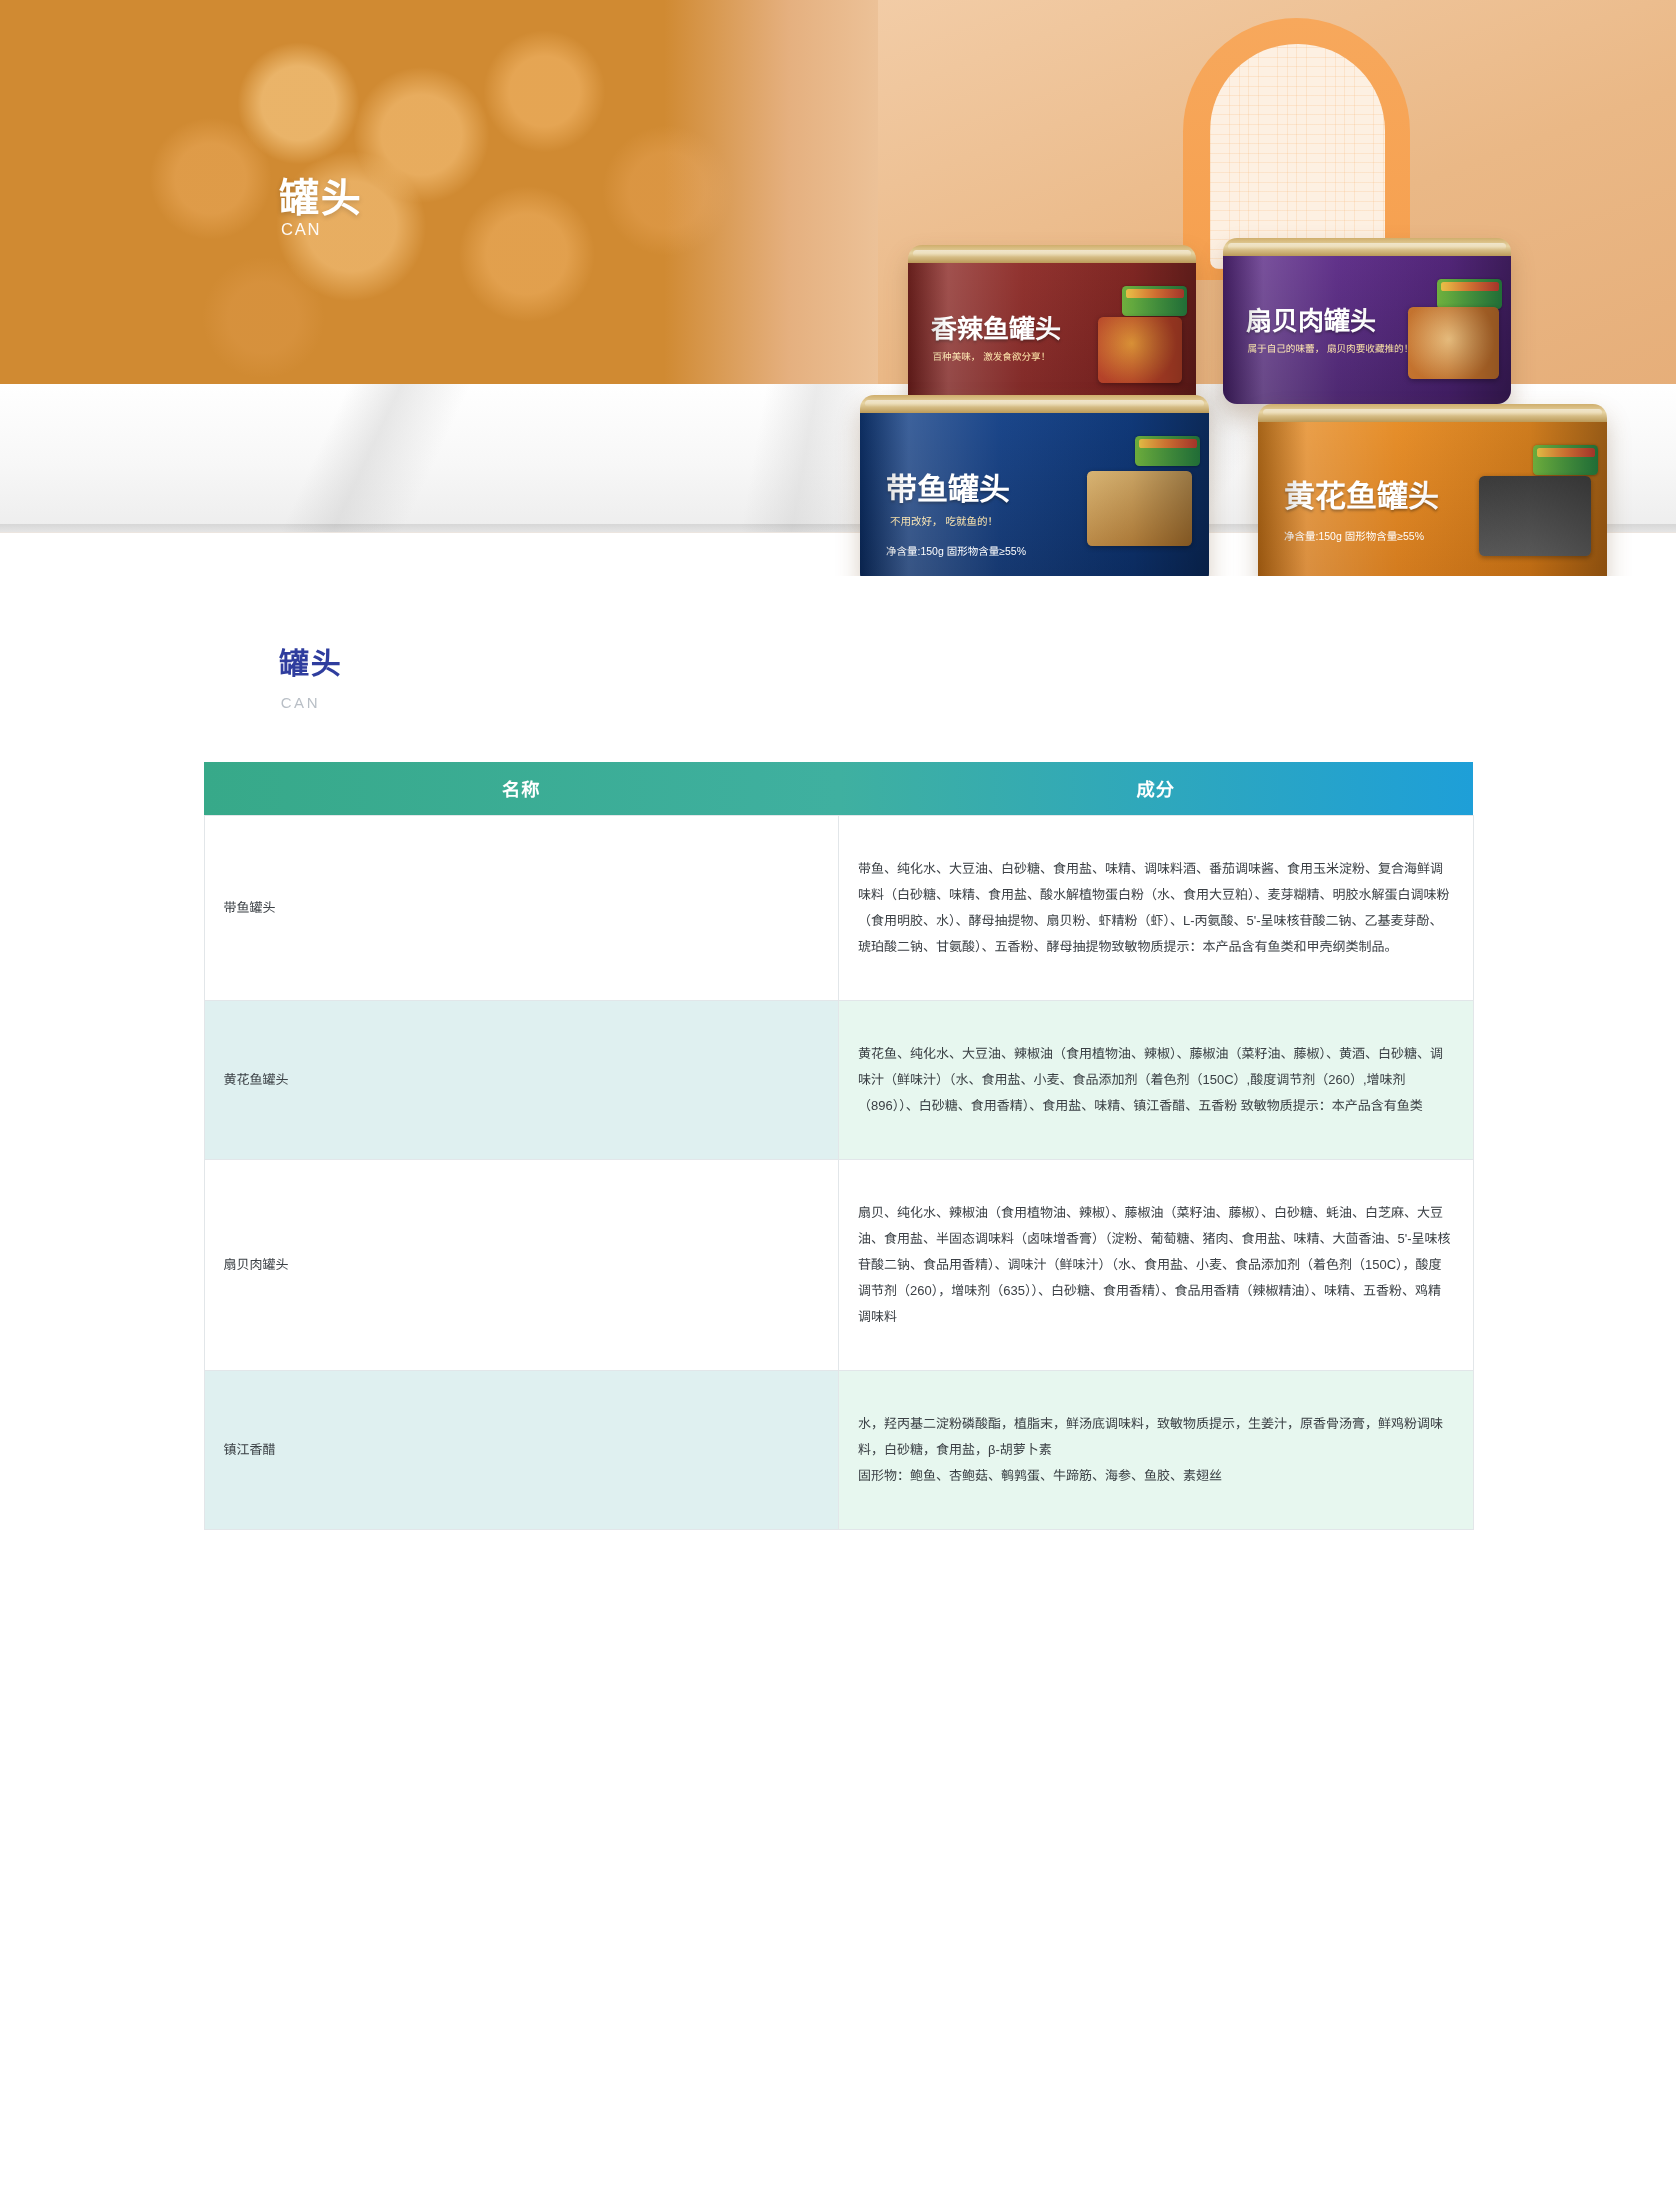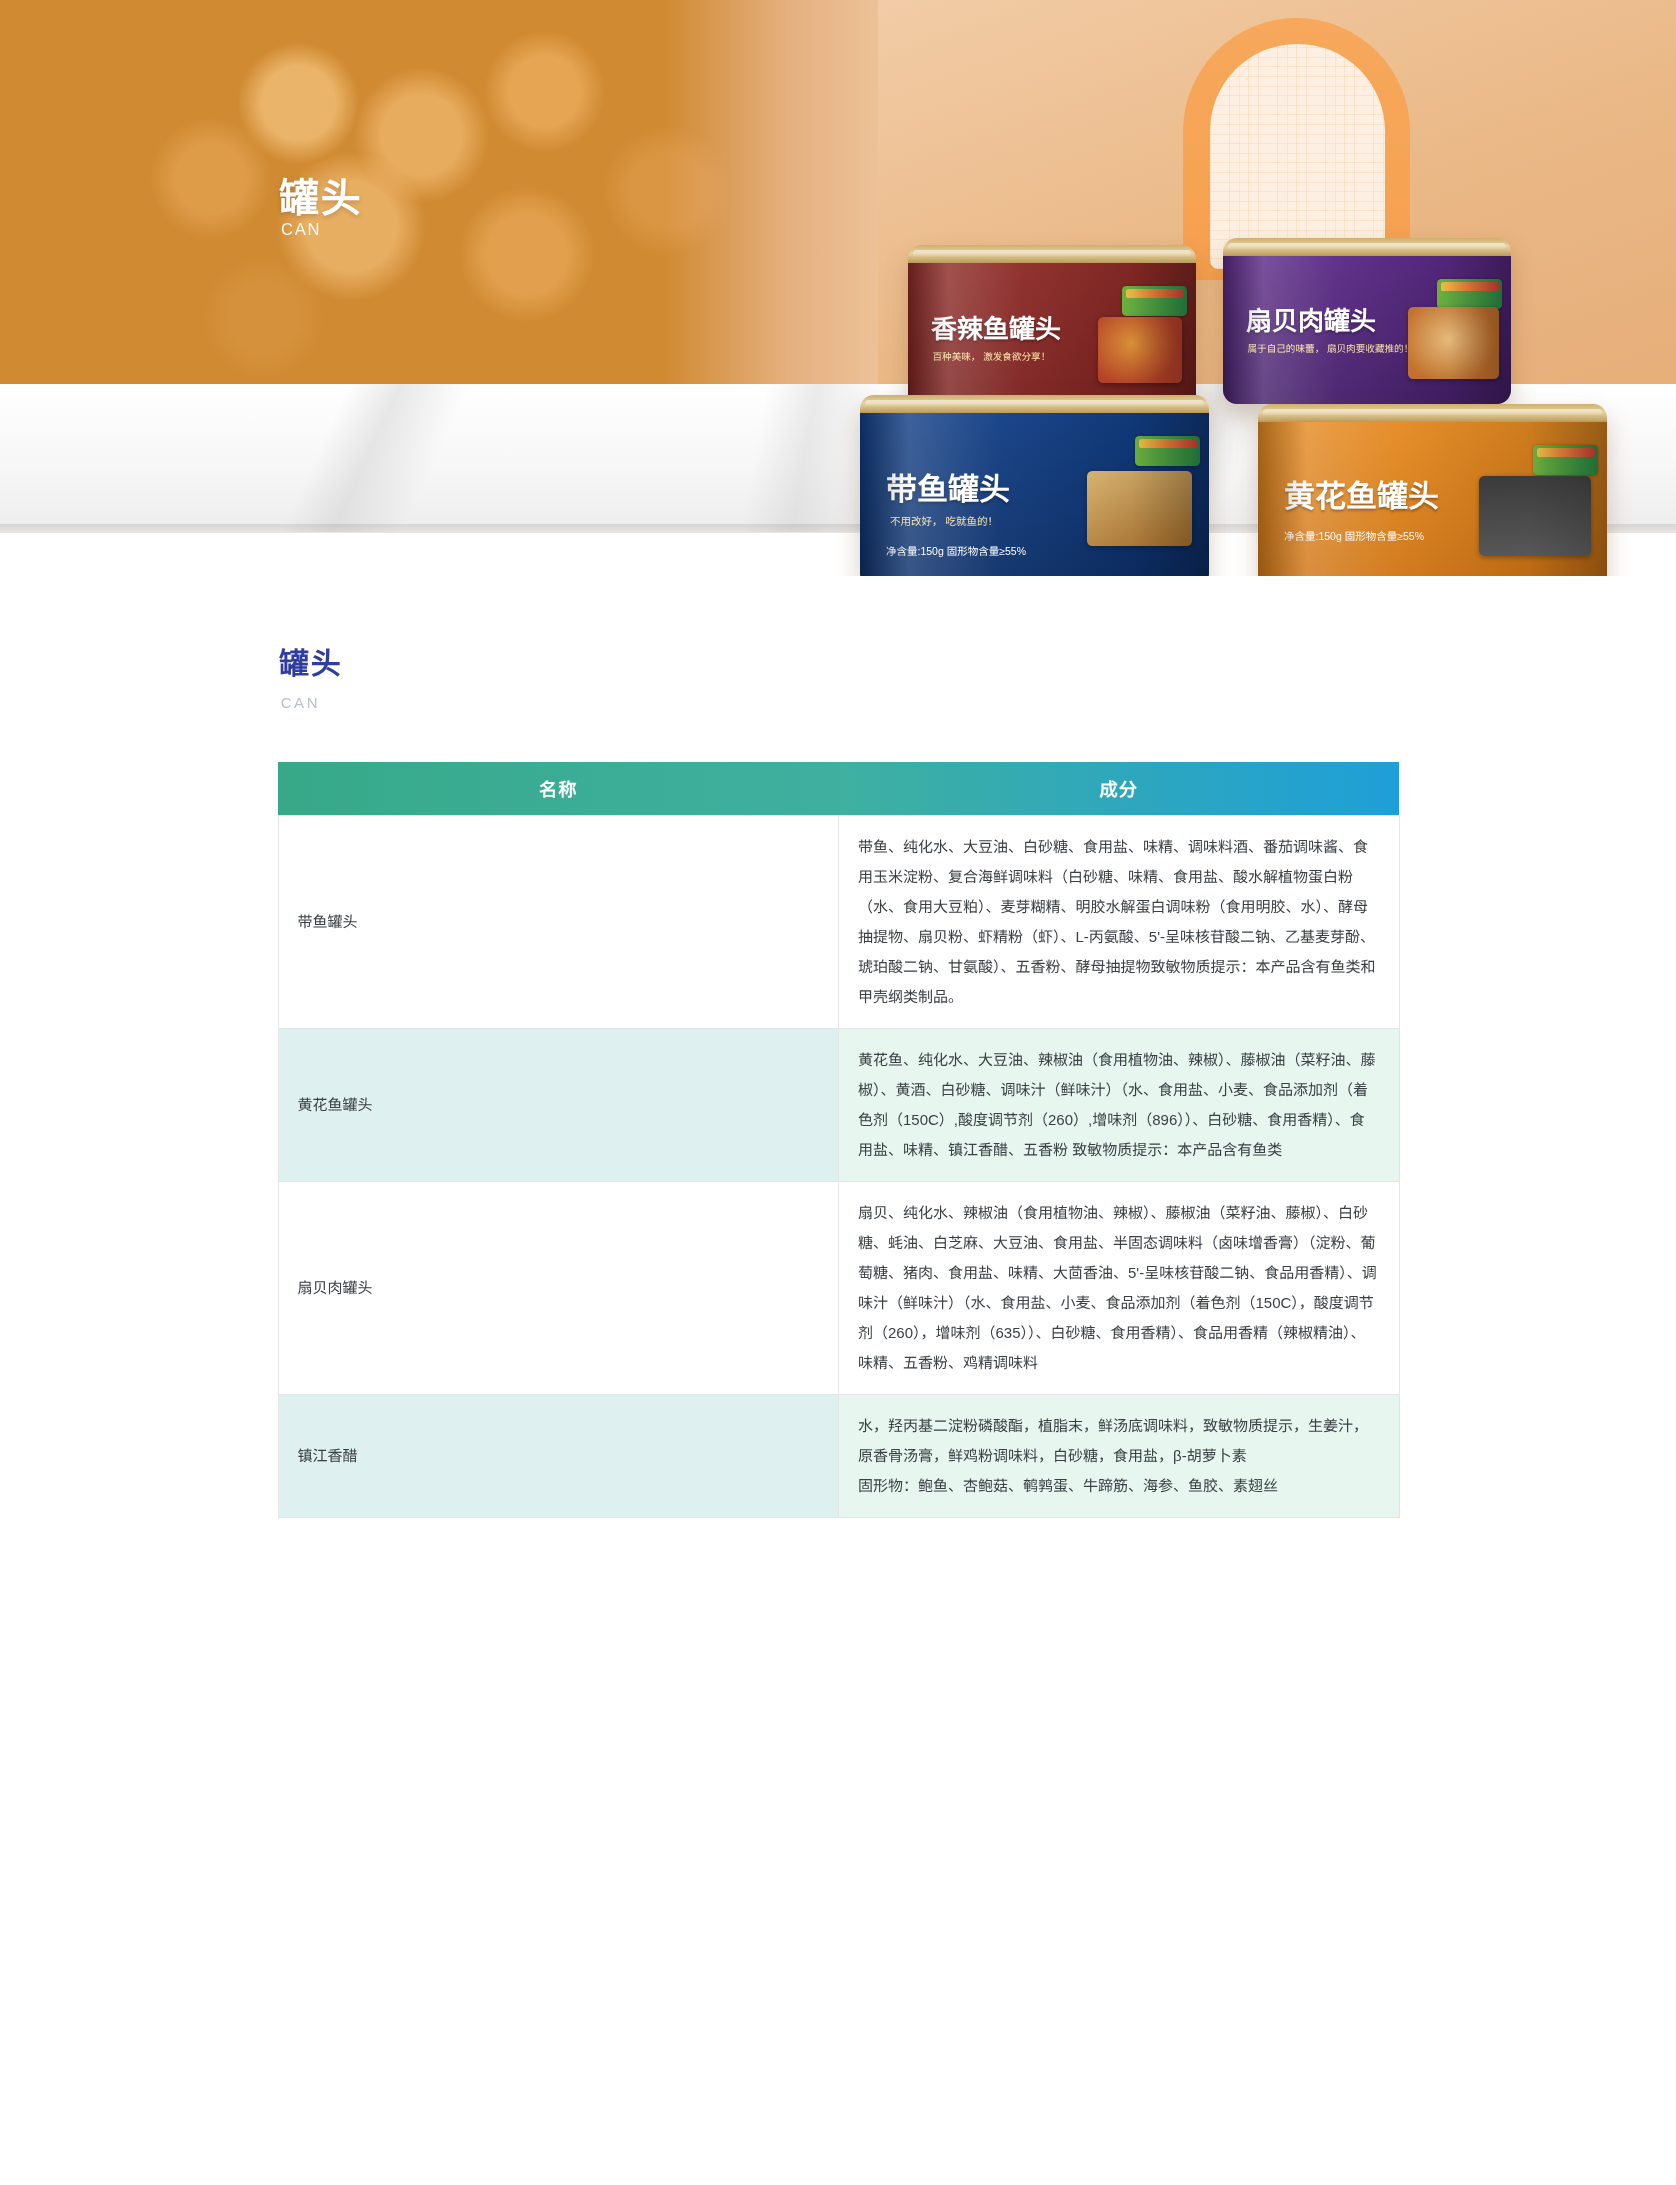"名称" .table-wrap { width: 1122px -> 1270px }
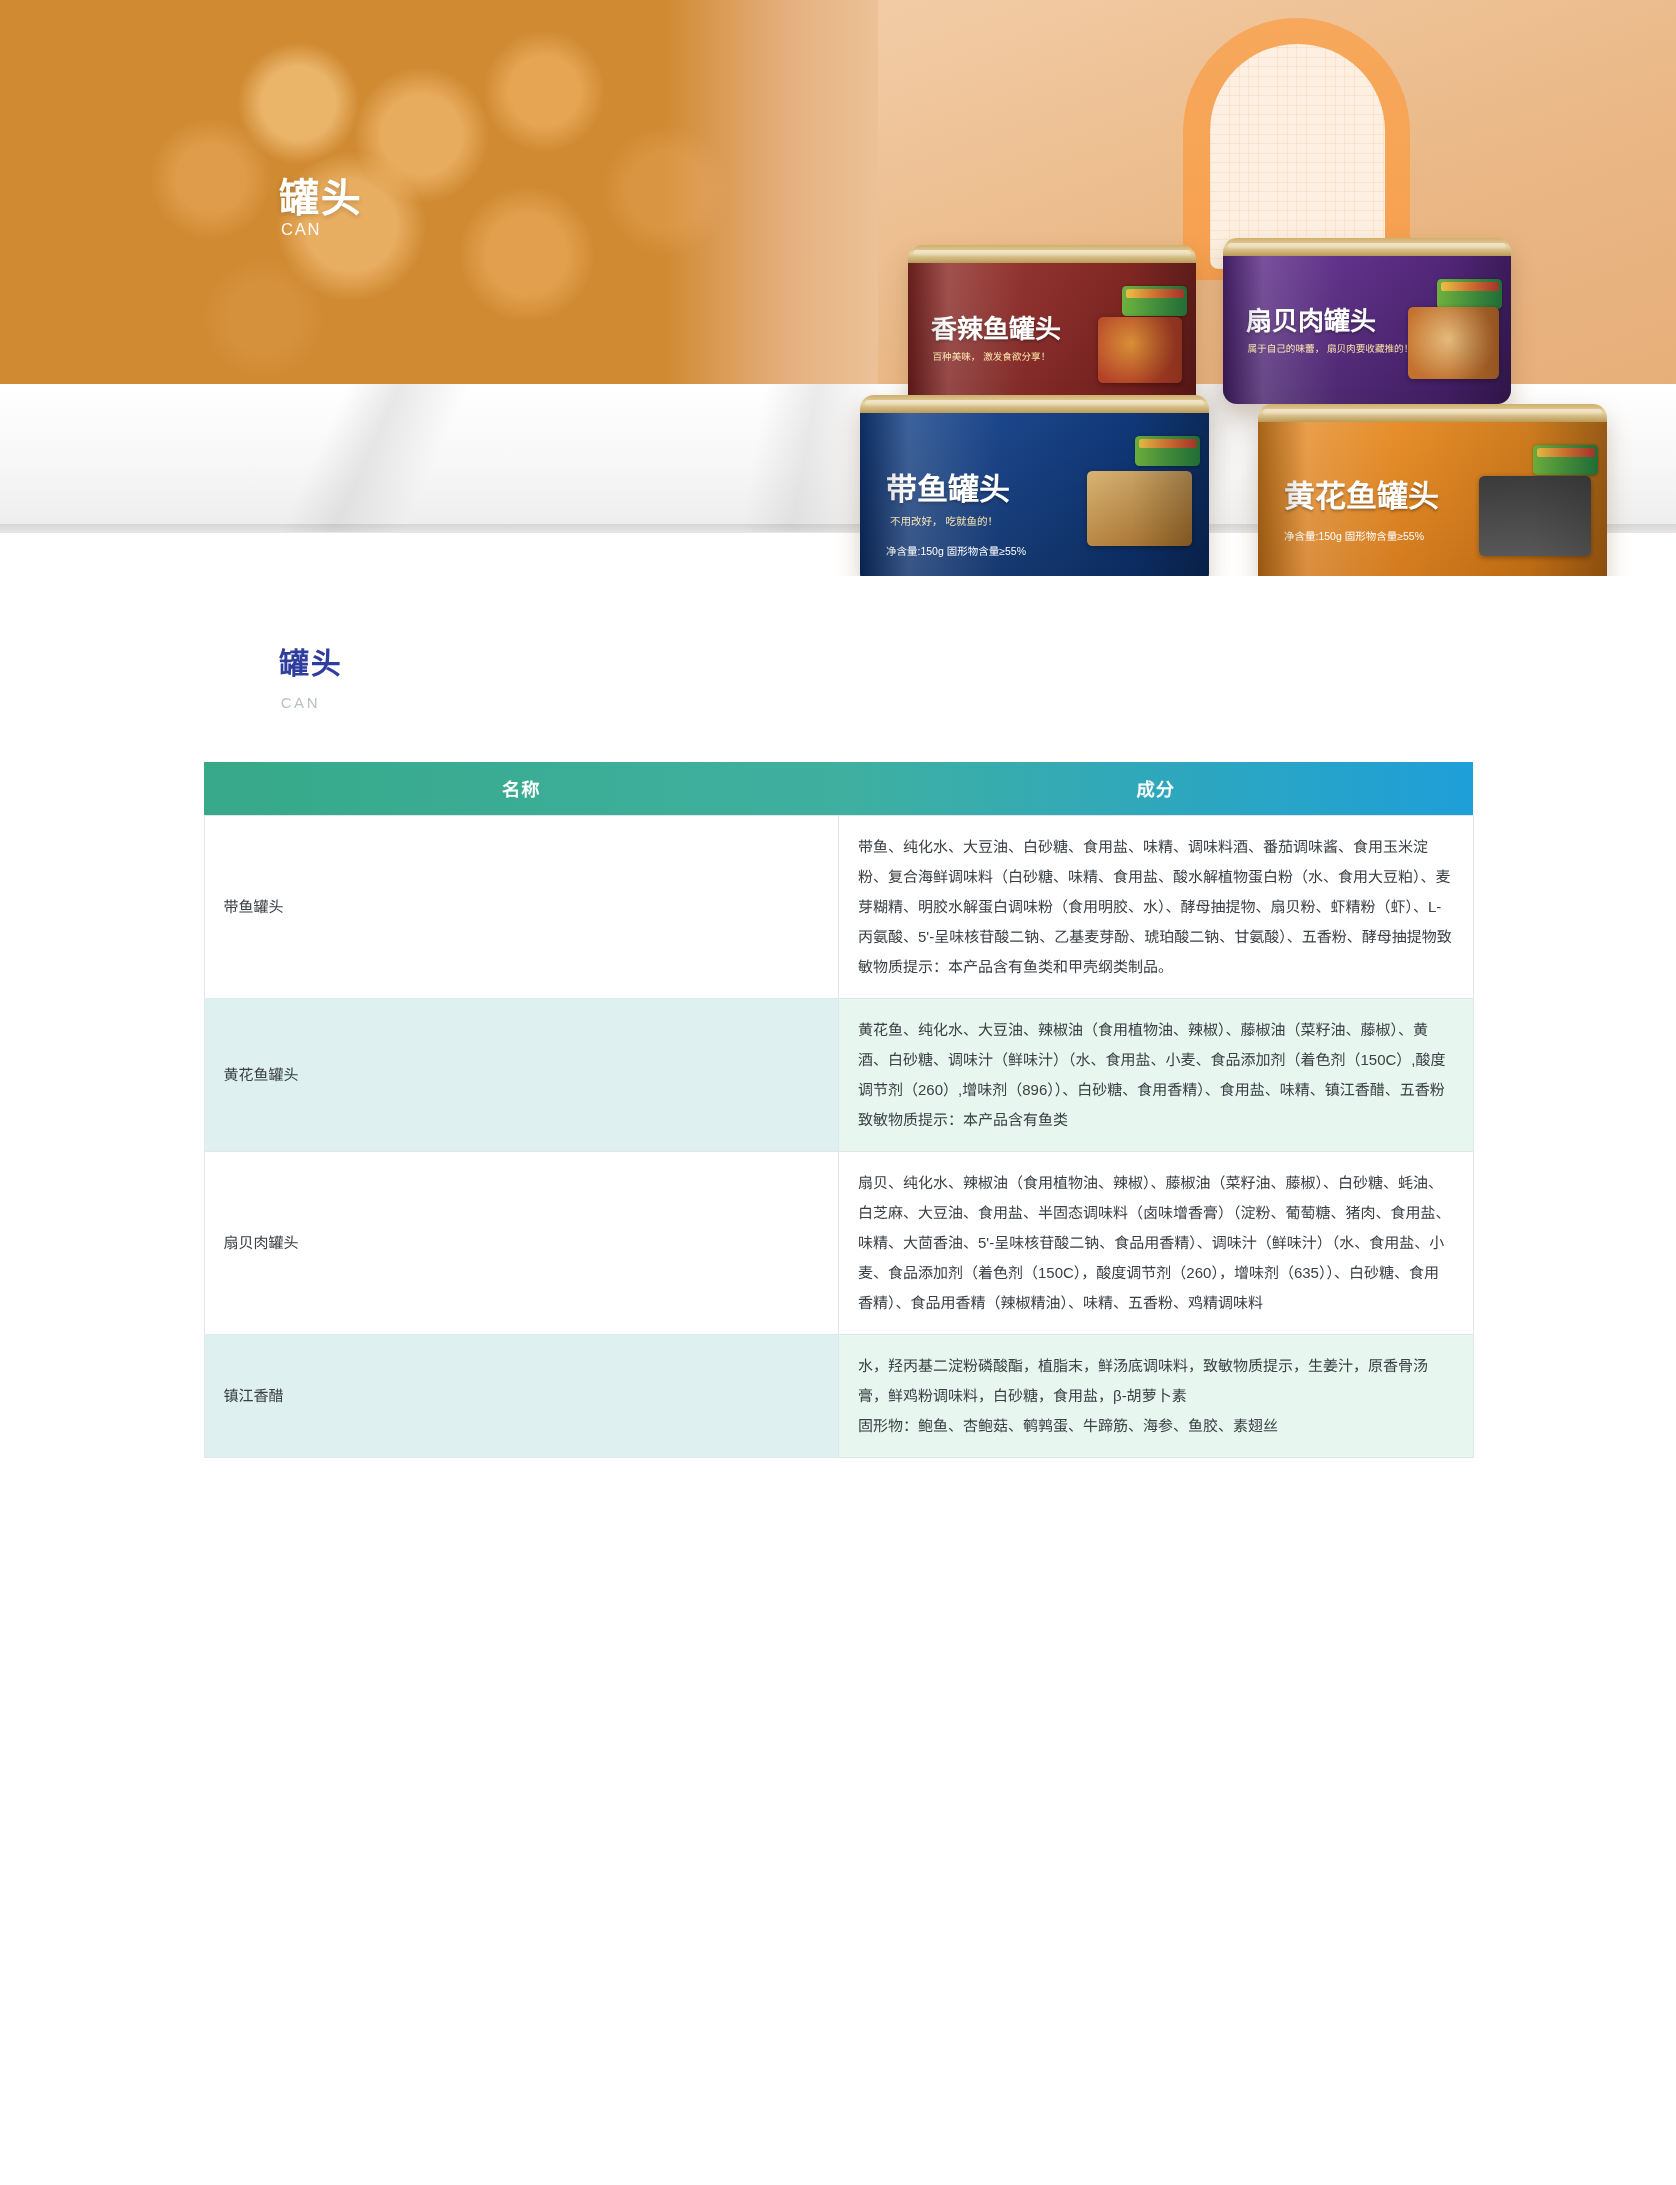"带鱼、纯化水、大豆油、白砂糖、食用盐、味精、调味料酒、番茄调味酱、食用玉米淀粉、" table.ing td { font-size: 15px -> 13px; padding: 16px 19px -> 40px 19px }
